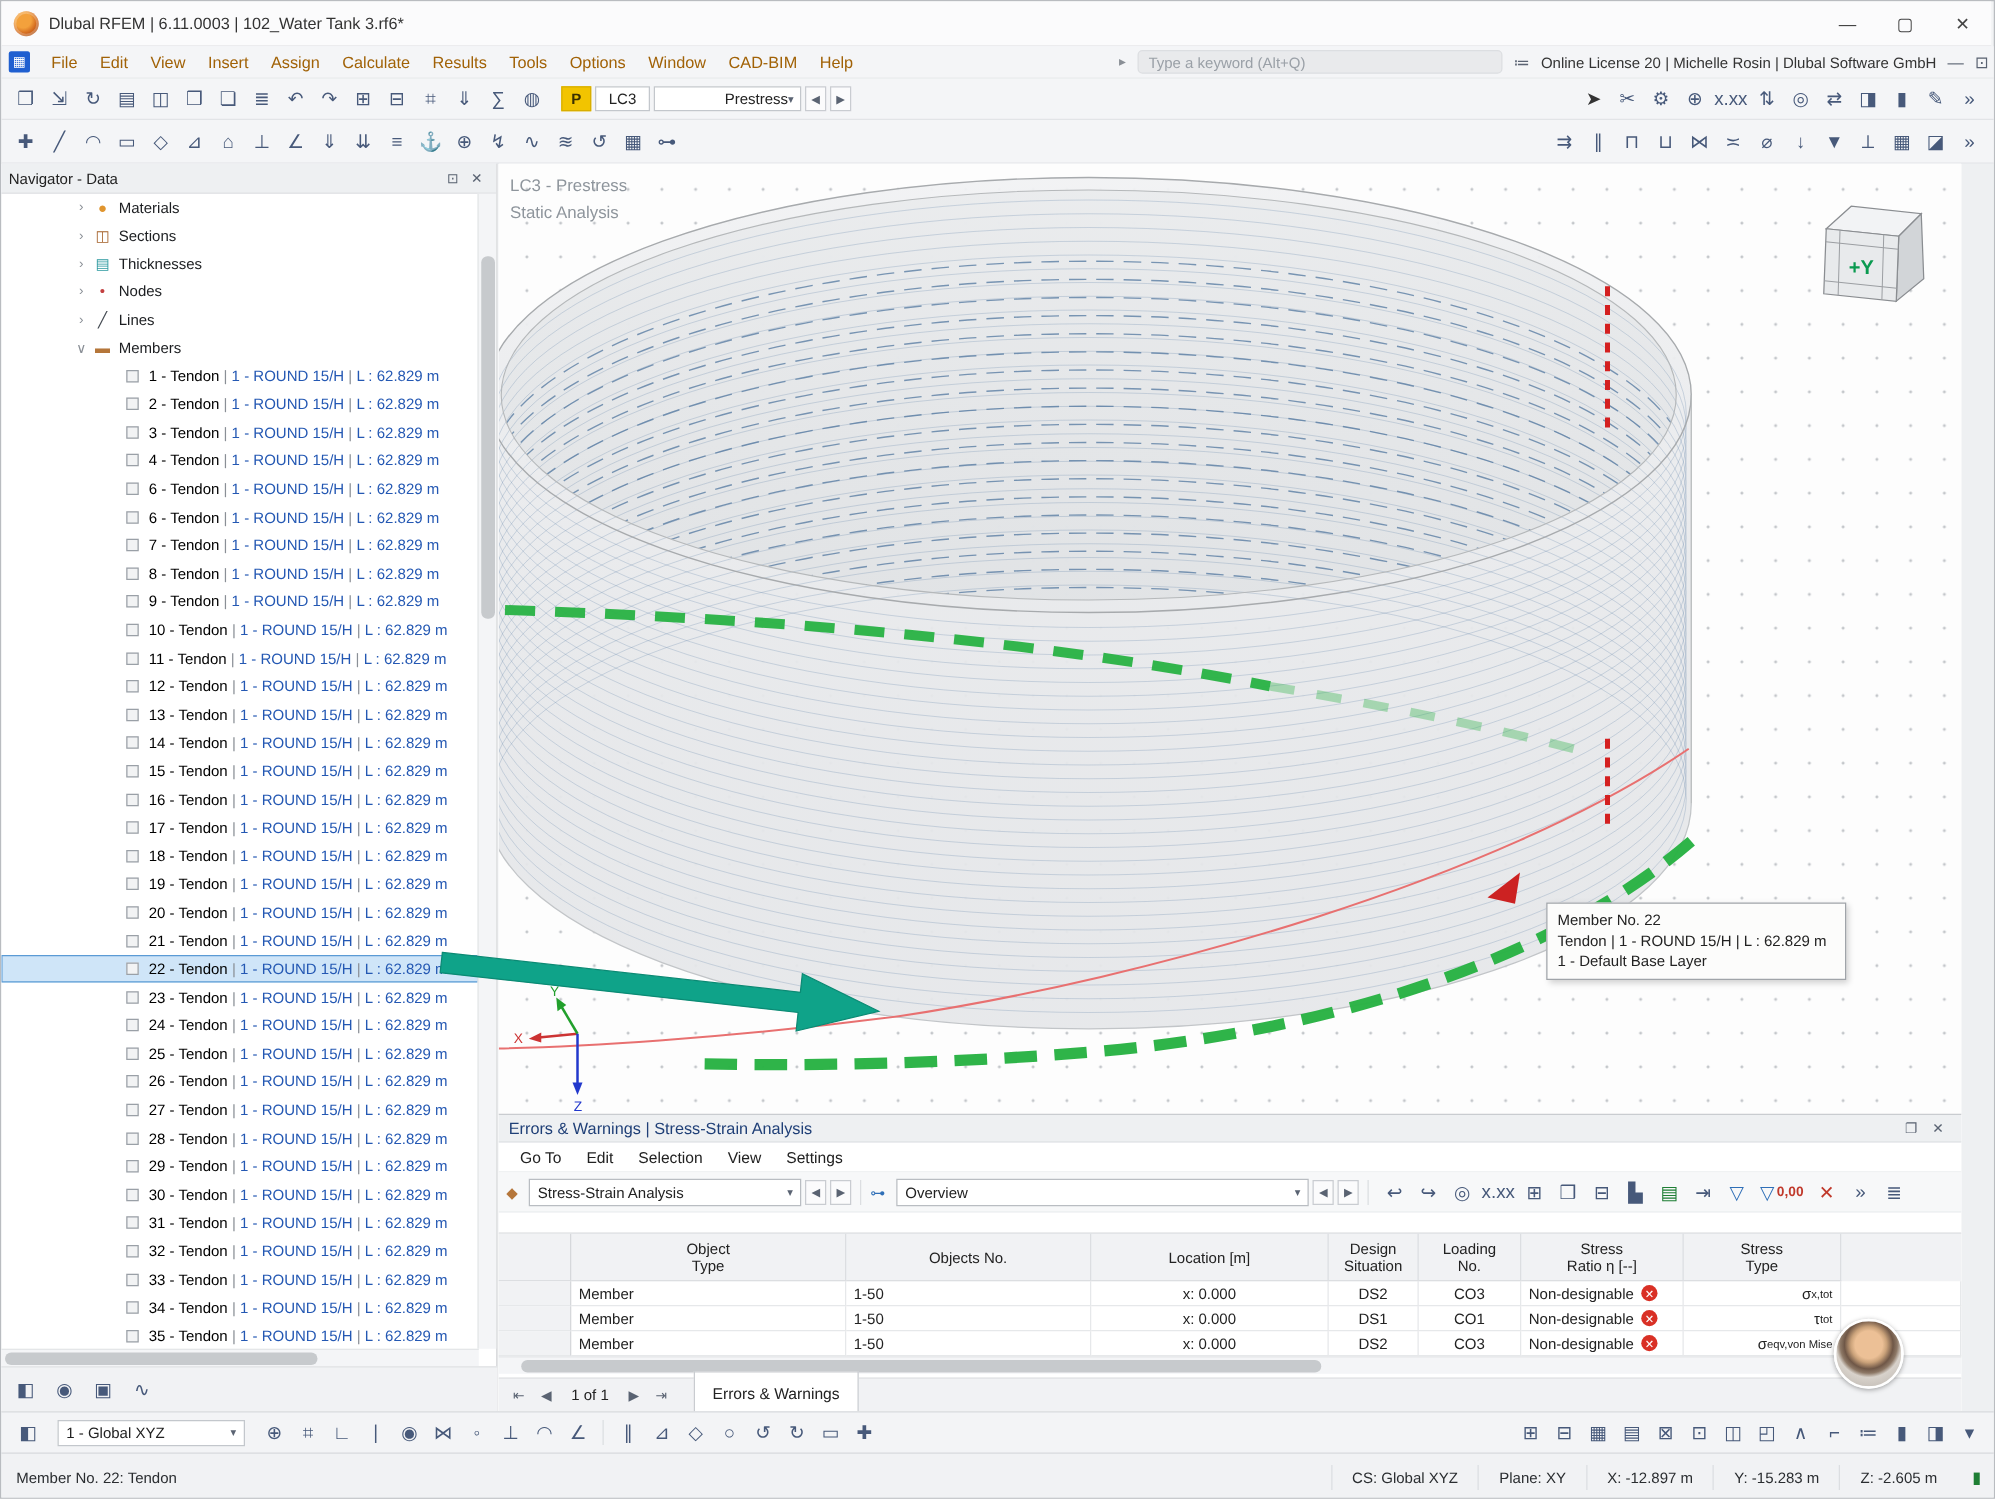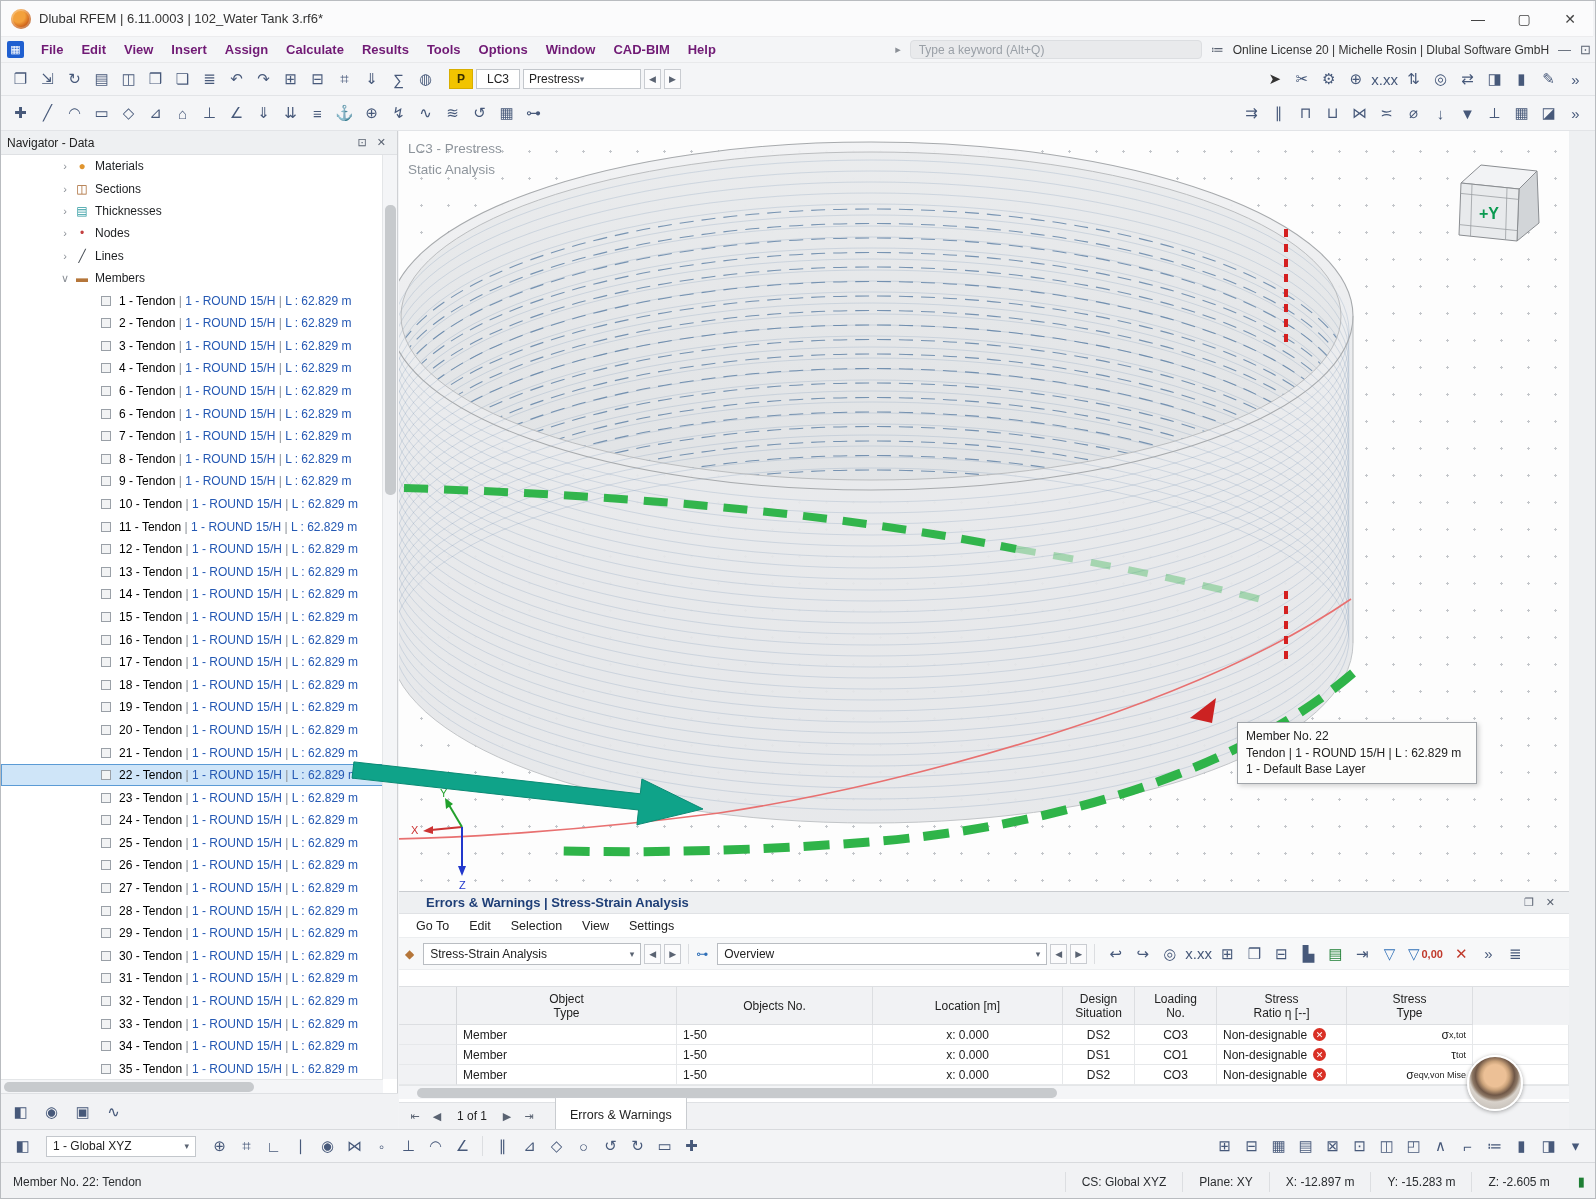"File" .menu-item { color: #701a75 -> #a16207; font-weight: bold -> none }
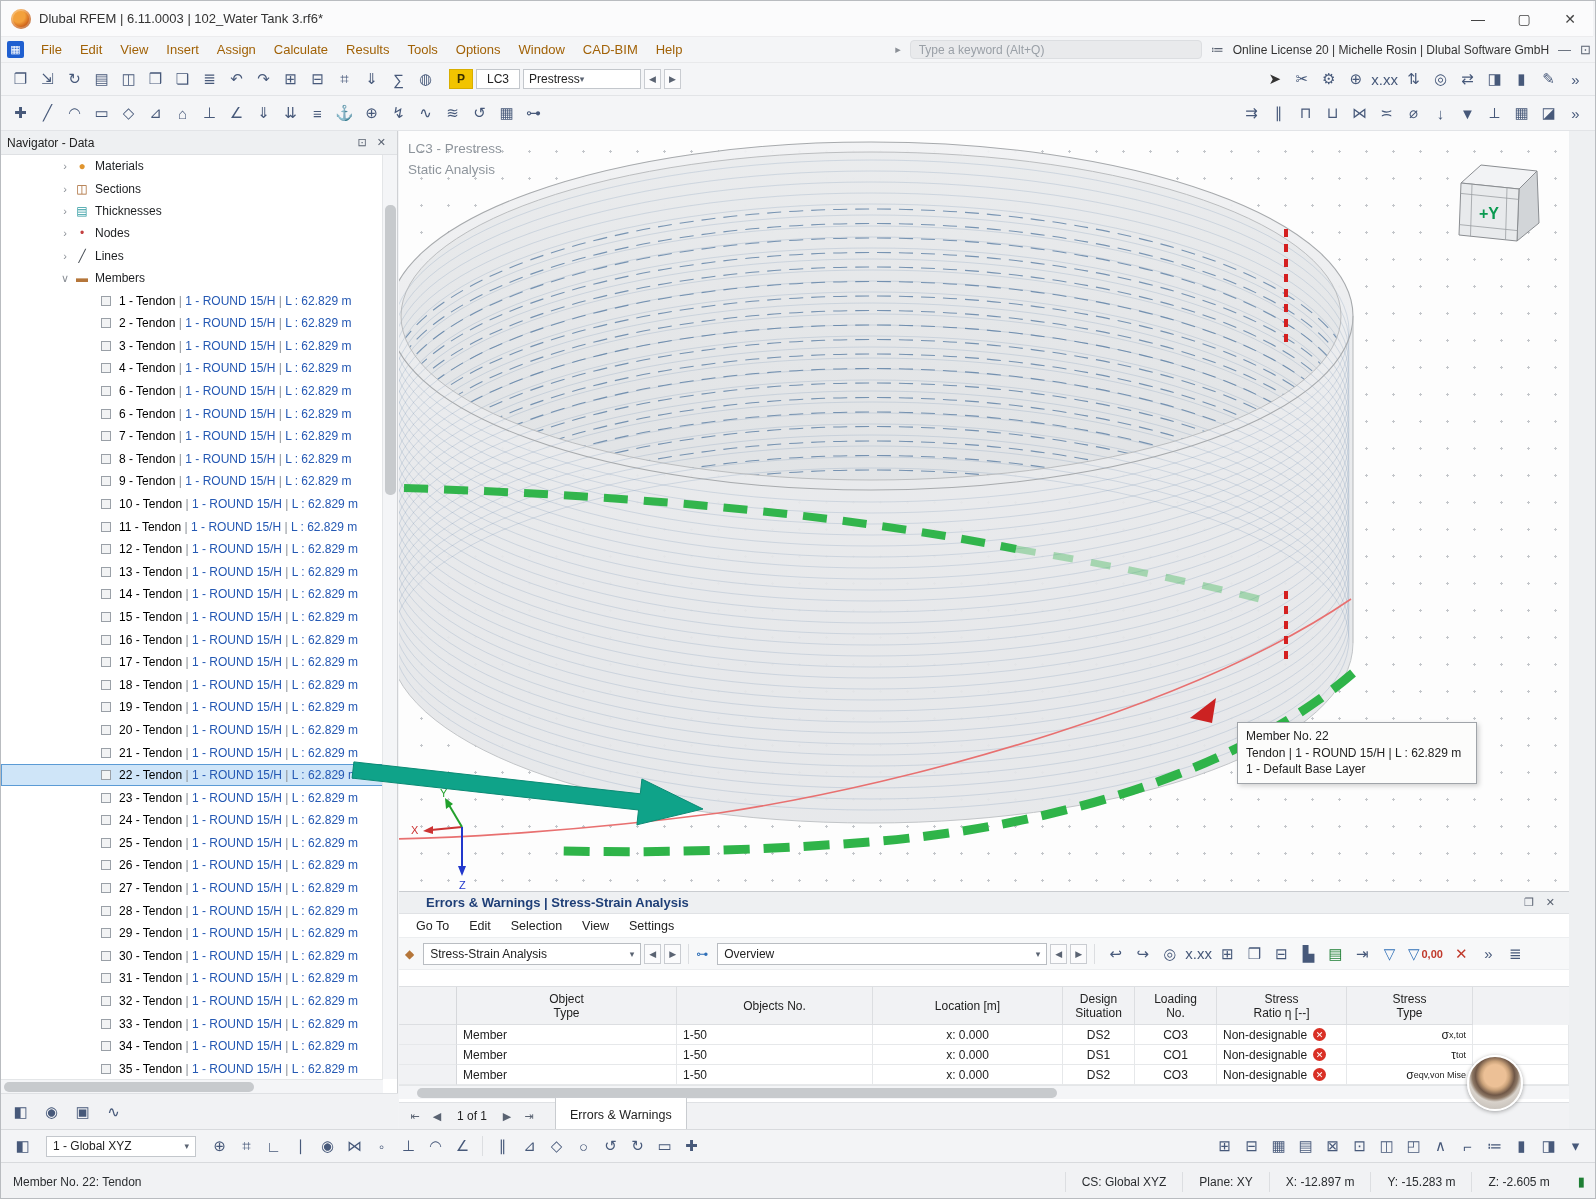"Prestress" .lc-select { justify-content: flex-start -> flex-end }
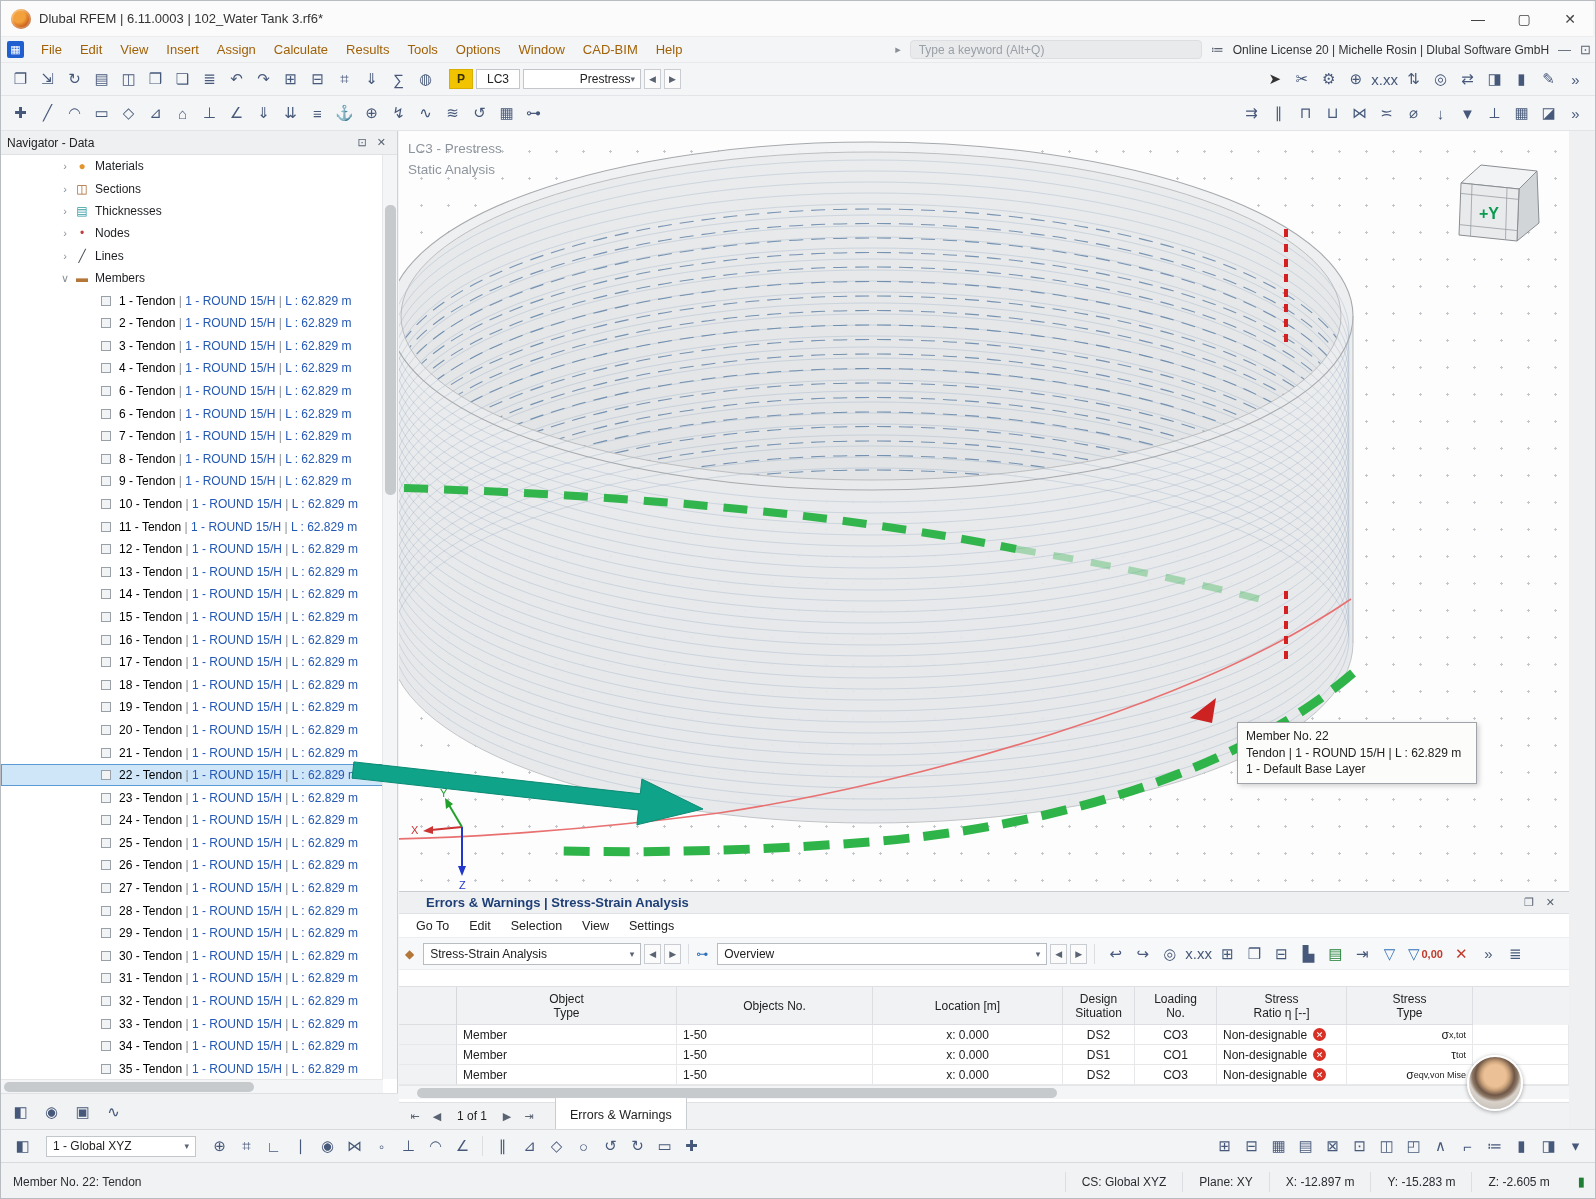"Errors & Warnings | Stress-Strain" .ew-title .t { font-weight: bold -> normal; margin-left: 19px -> none }
